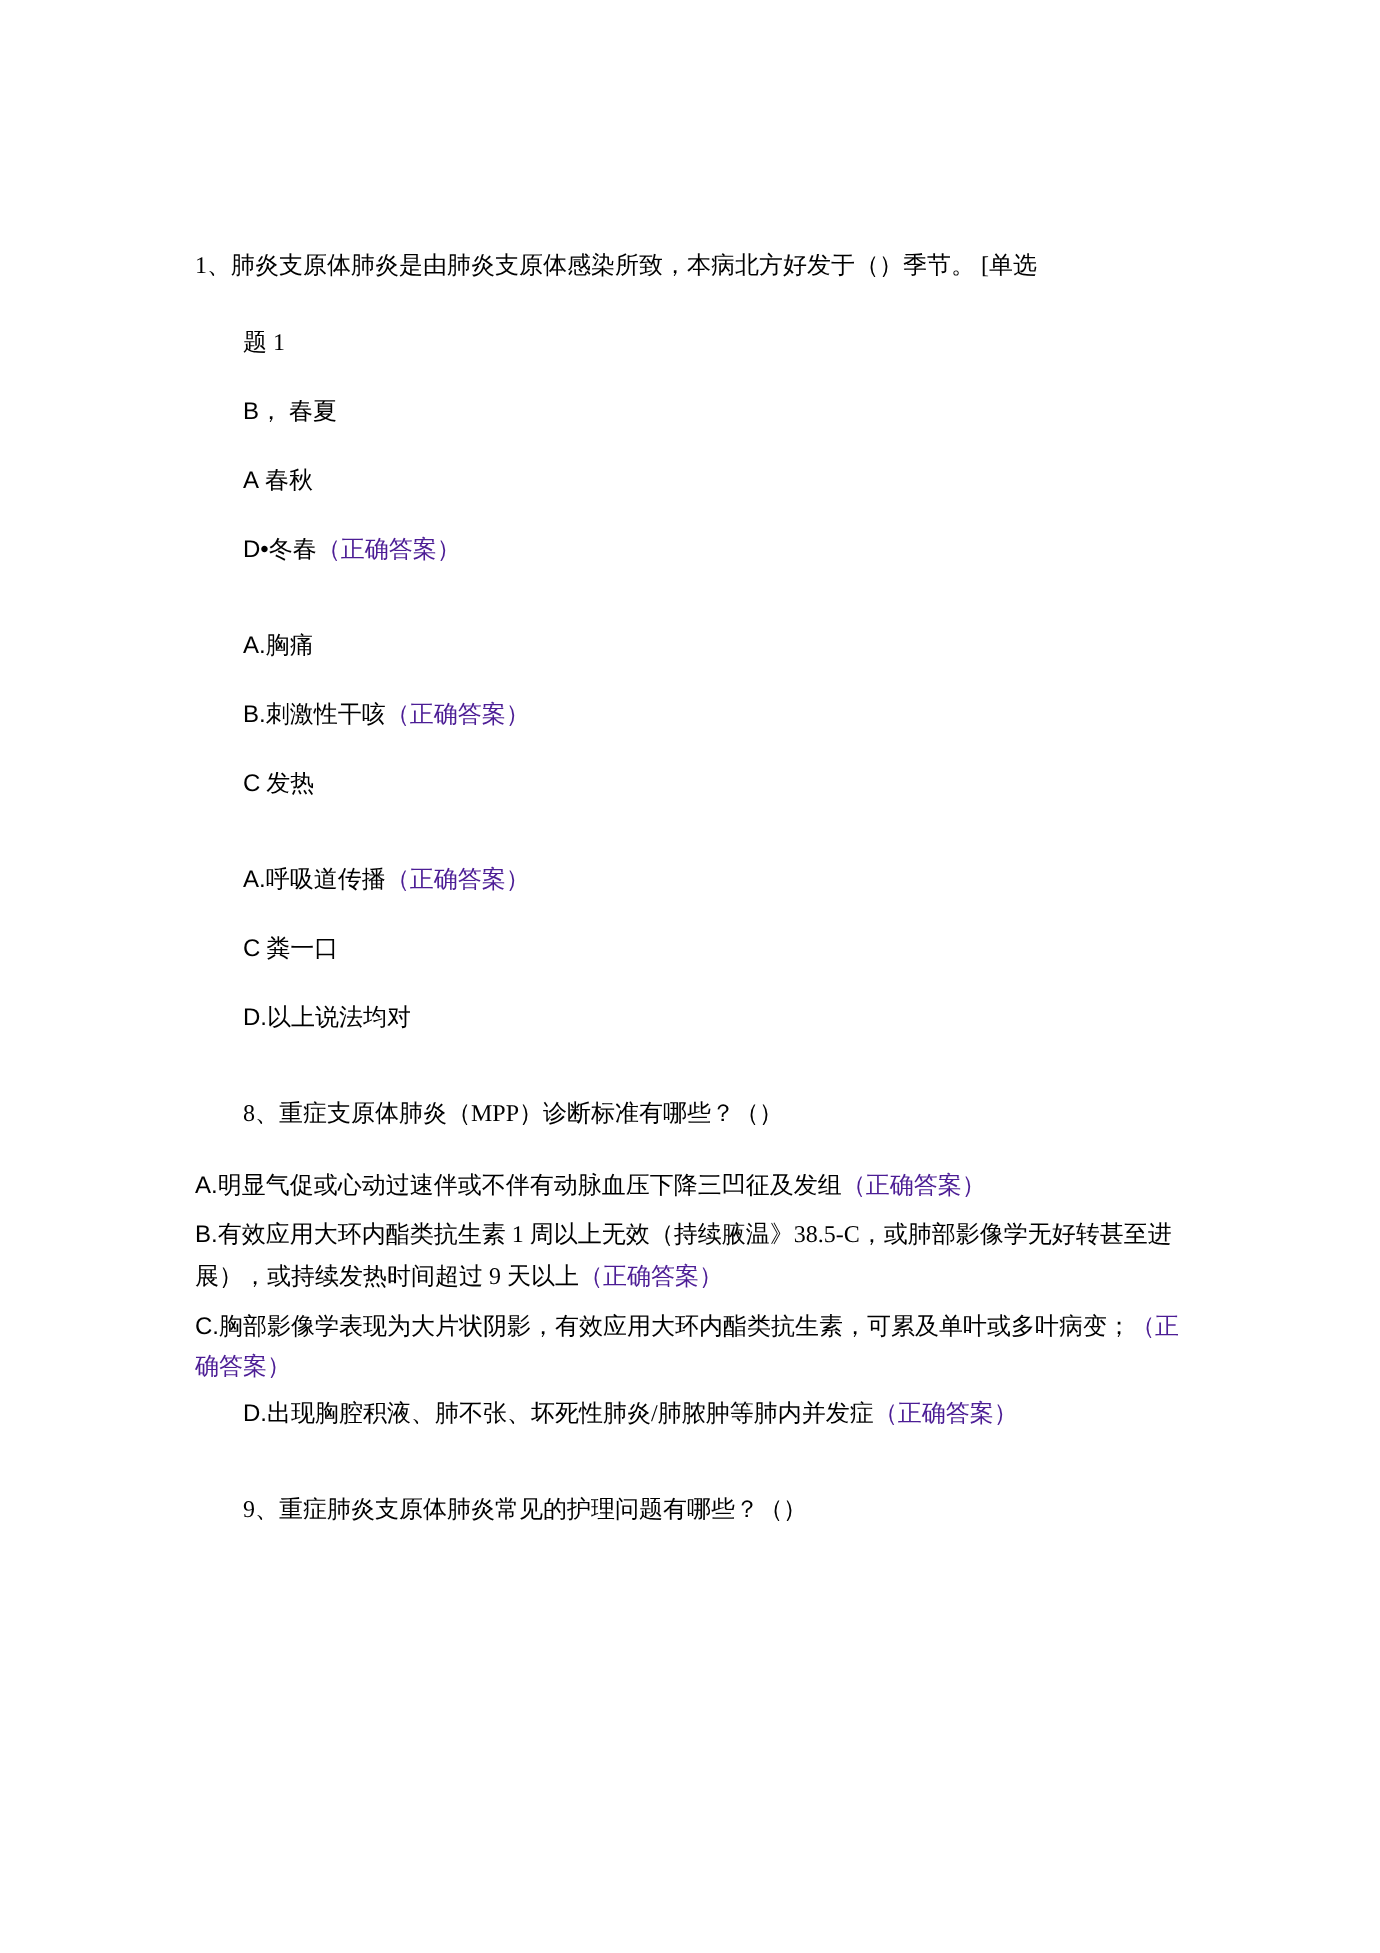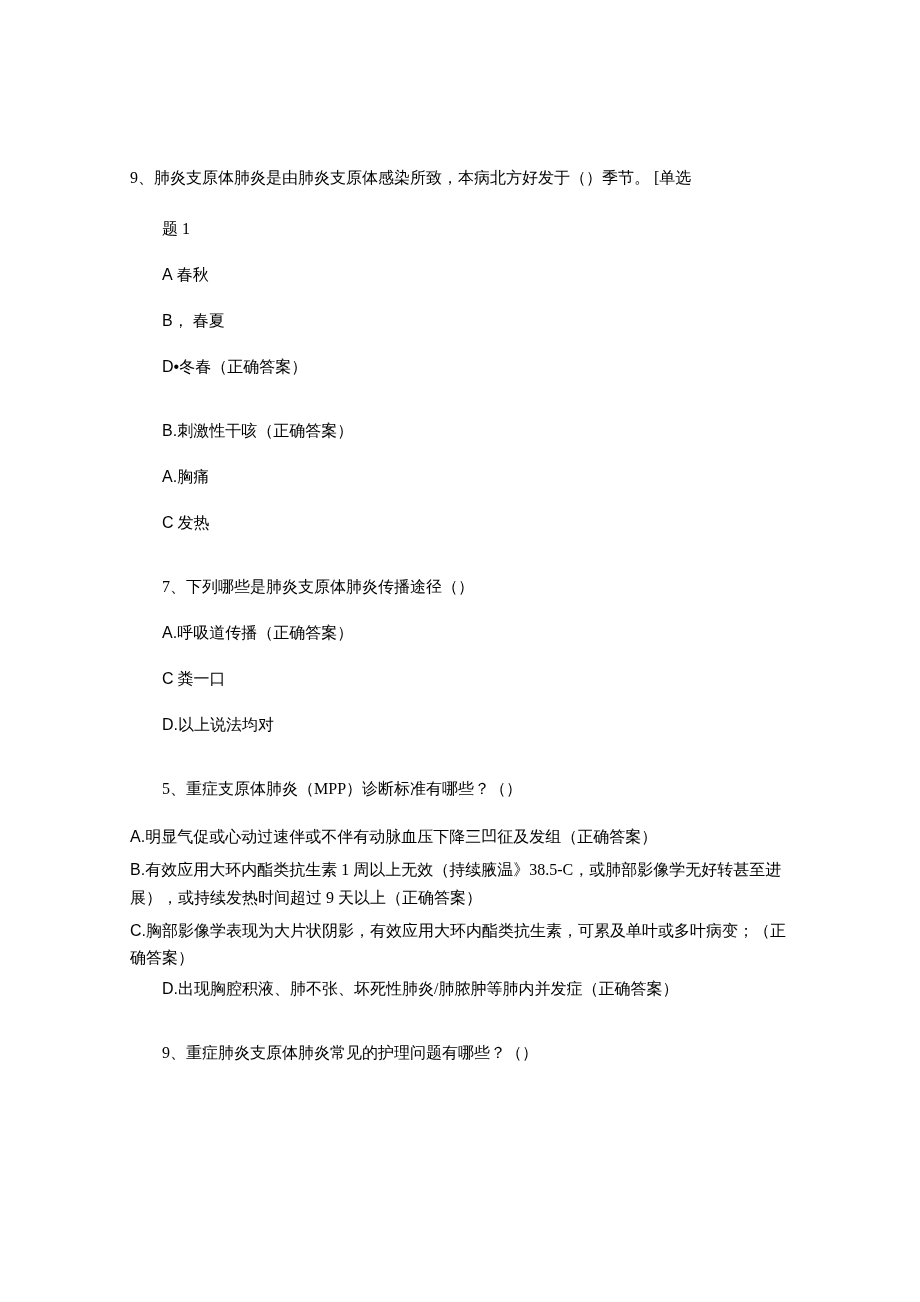"9、肺炎支原体肺炎是由肺炎支原体感染所致，本病北方好发于（）季节。 [单选" span { text: 9 -> 1 }
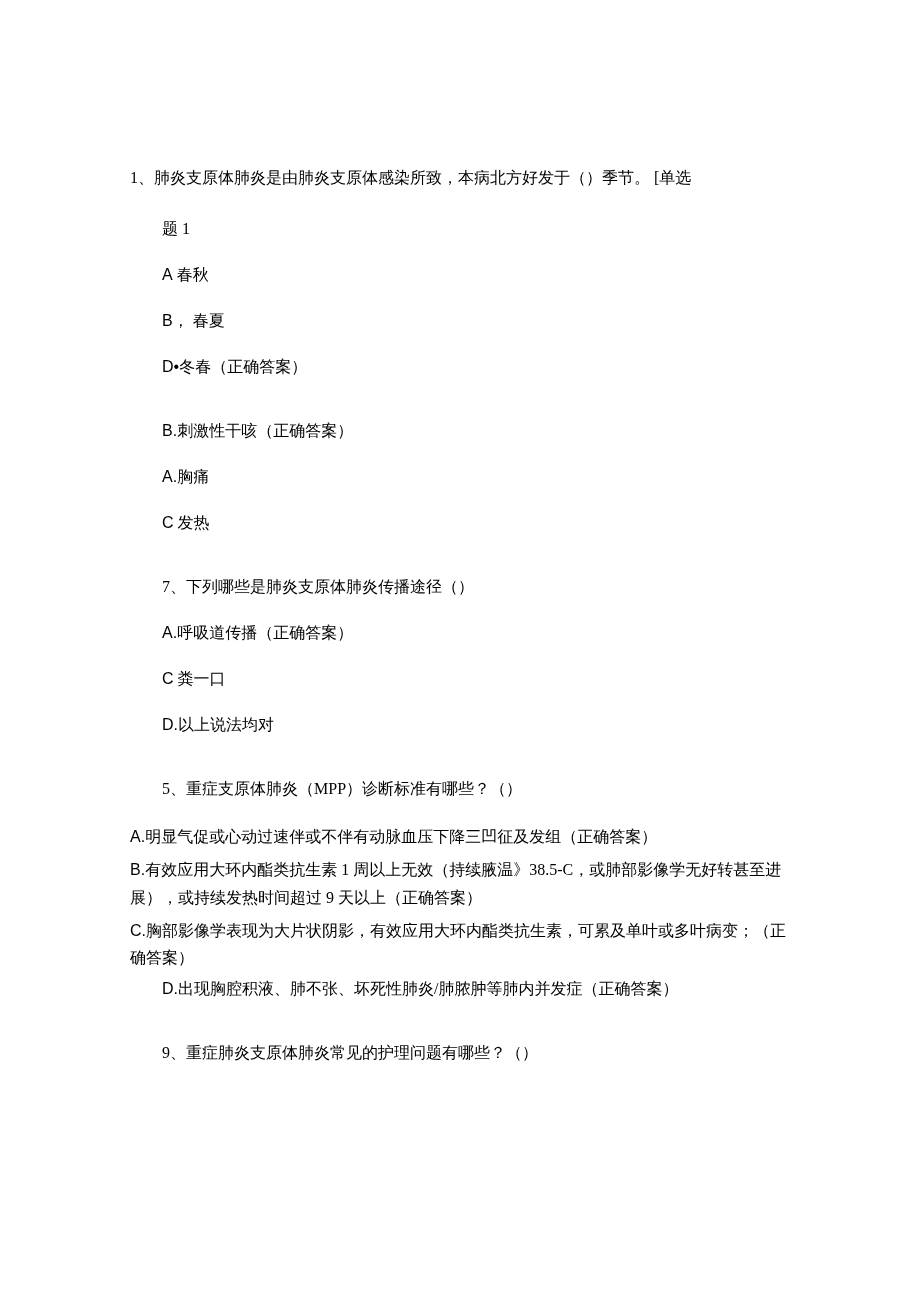"A 春秋" div.option-line { order: before "B， 春夏" -> after "B， 春夏" }
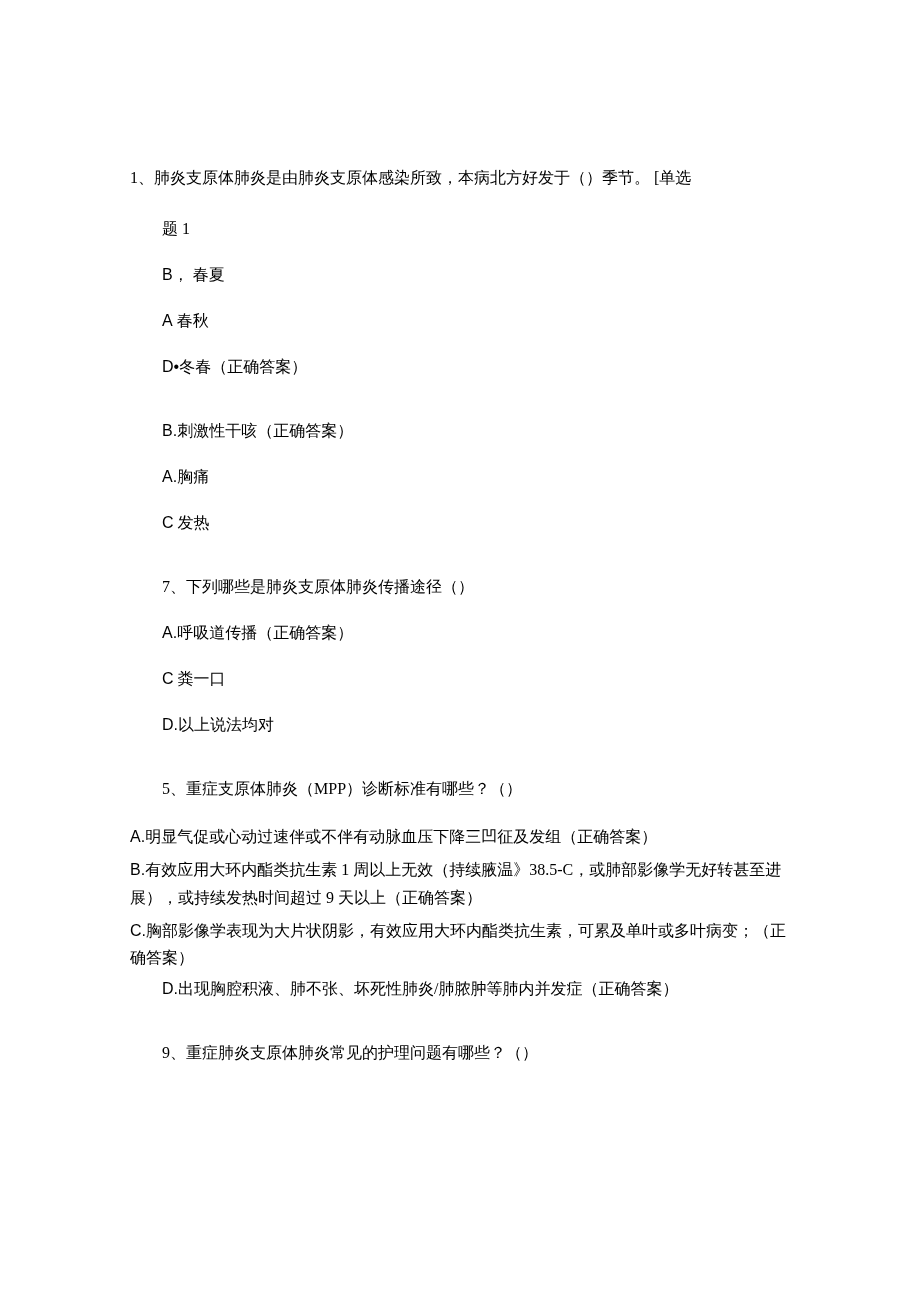"（正确答案）" .correct { color: #000000 -> #4c1d95 }
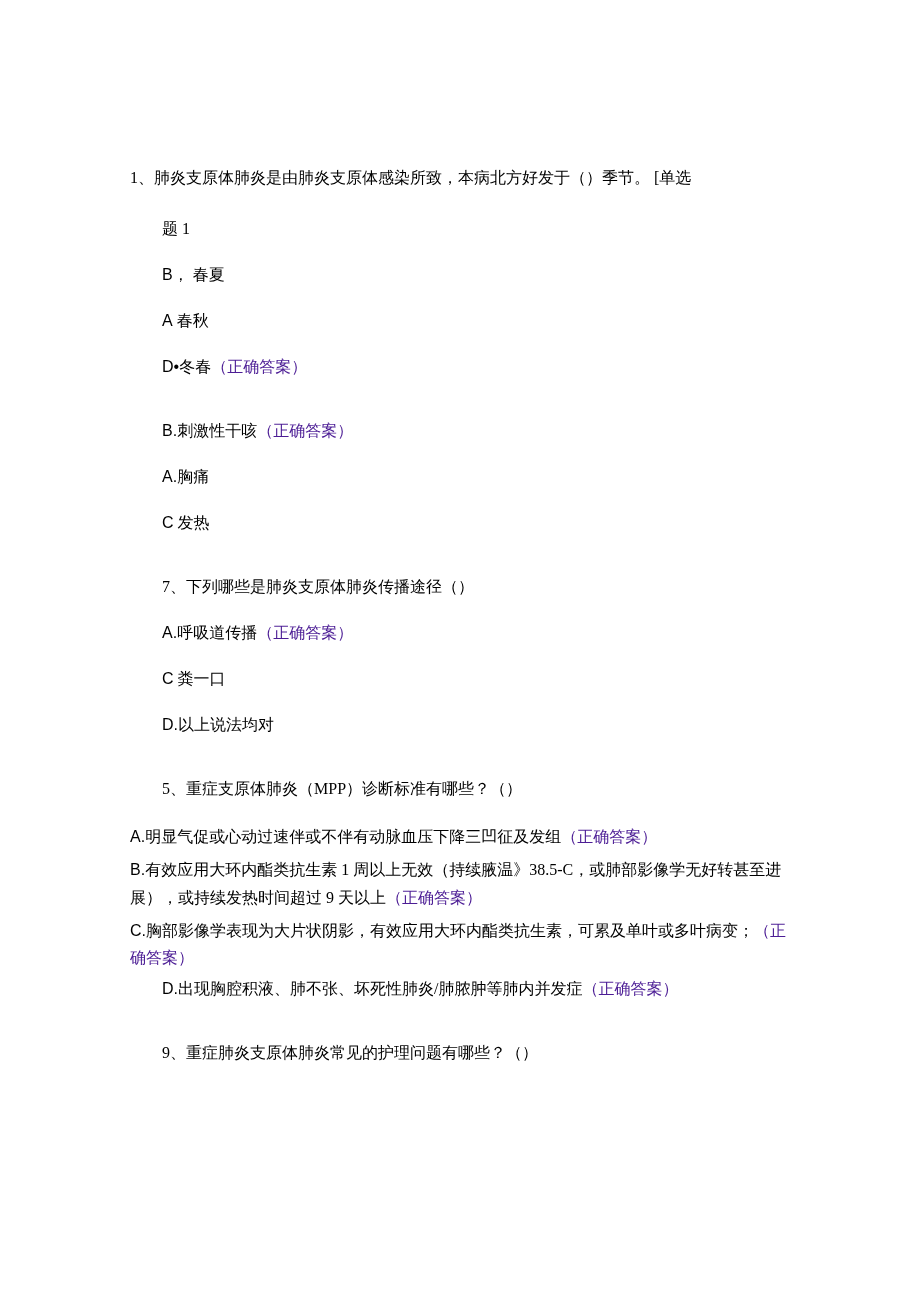"B.刺激性干咳（正确答案）" div.option-line { order: before "A.胸痛" -> after "A.胸痛" }
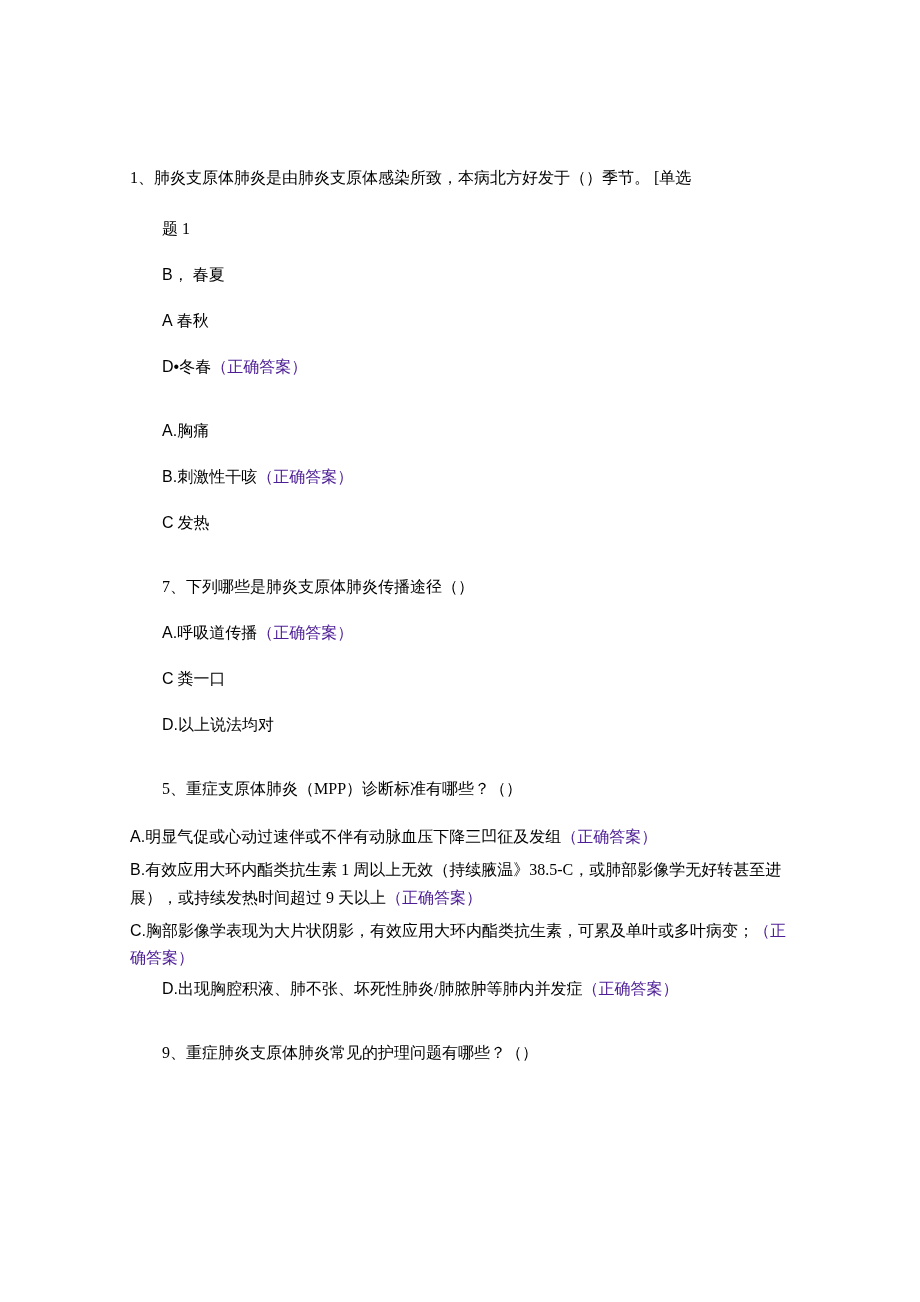"7、下列哪些是肺炎支原体肺炎传播途径（）" div.option-line { html: <div> <span>7、下列哪些是肺炎支原体肺炎传播途径（）</span> </div> -> none }
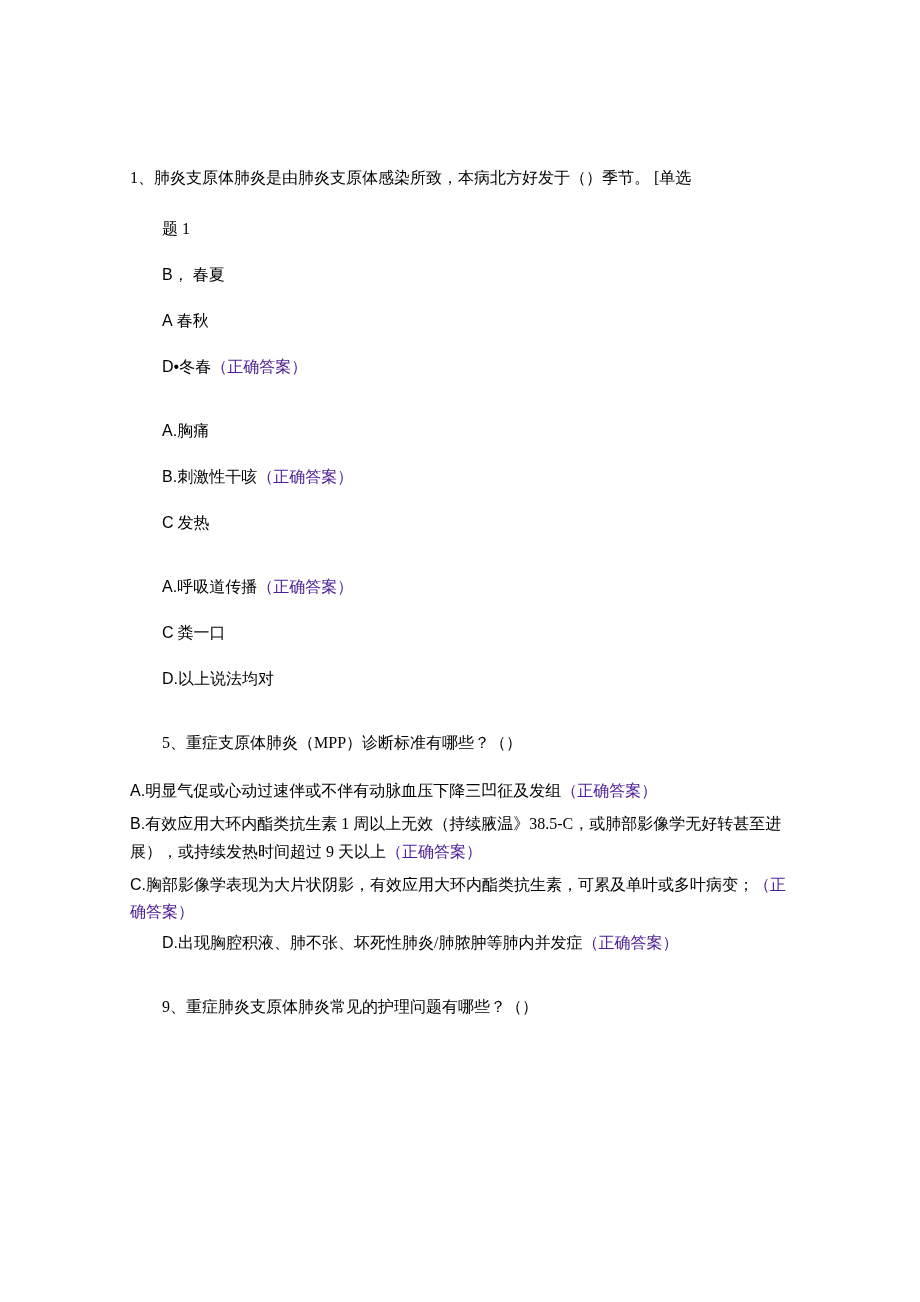"5、重症支原体肺炎（MPP）诊断标准有哪些？（）" span { text: 5 -> 8 }
